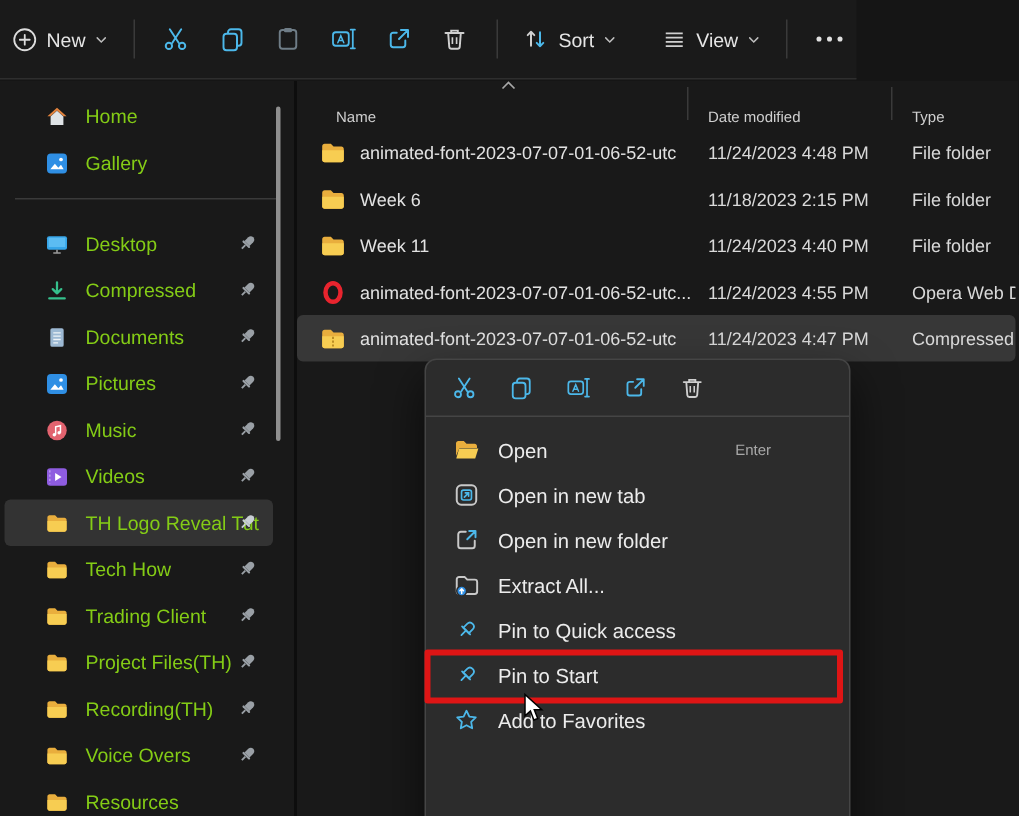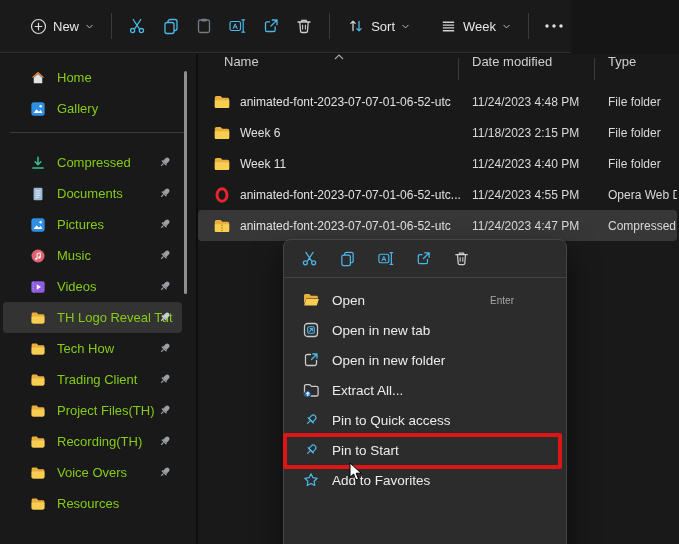"New" .toolbar { padding-left: 22px -> 0 }
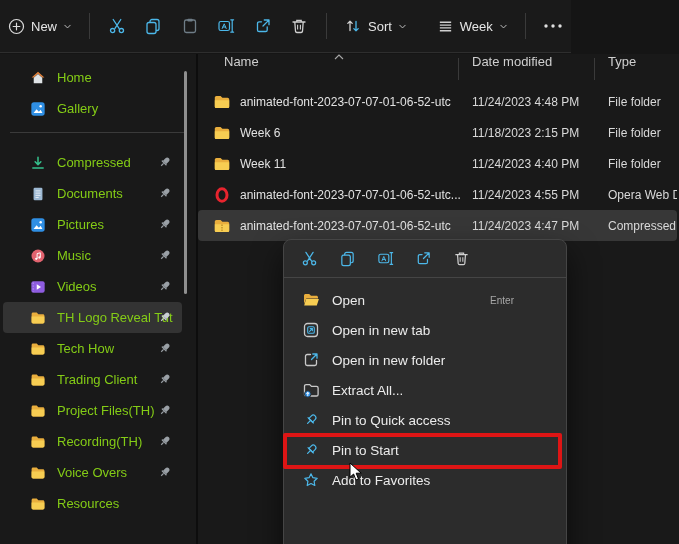"Week" span { text: Week -> View }
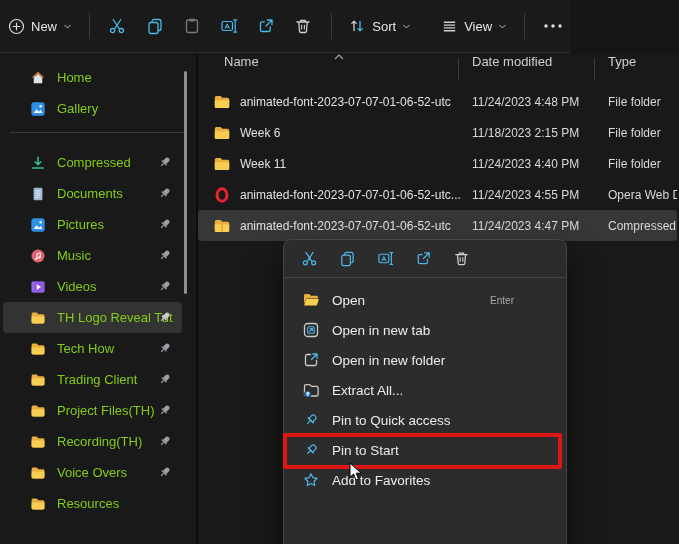"Name" .fl-header { align-items: flex-start -> flex-end; font-size: 13px -> 10px }
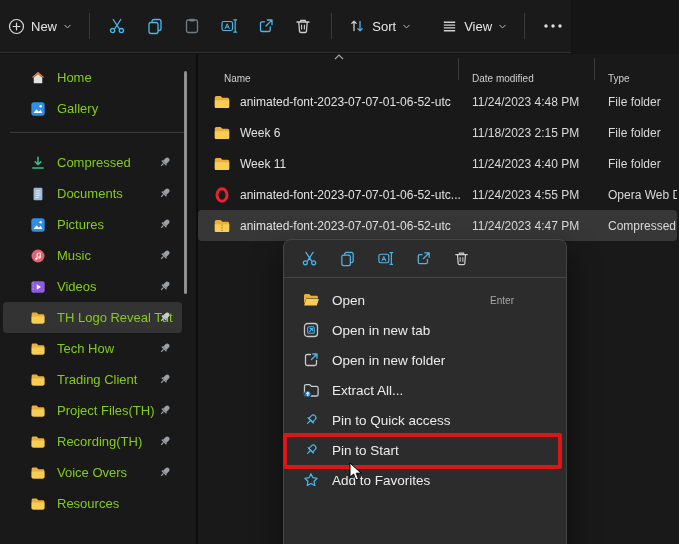"Desktop" div.si { html: none -> <div> <span> <svg> <rect></rect> <path></path> <path></path> </svg> </span> <span>Desktop</span> <span> <svg> <g> <path></path> <rect></rect> <path></path> </g> </svg> </span> </div> }
